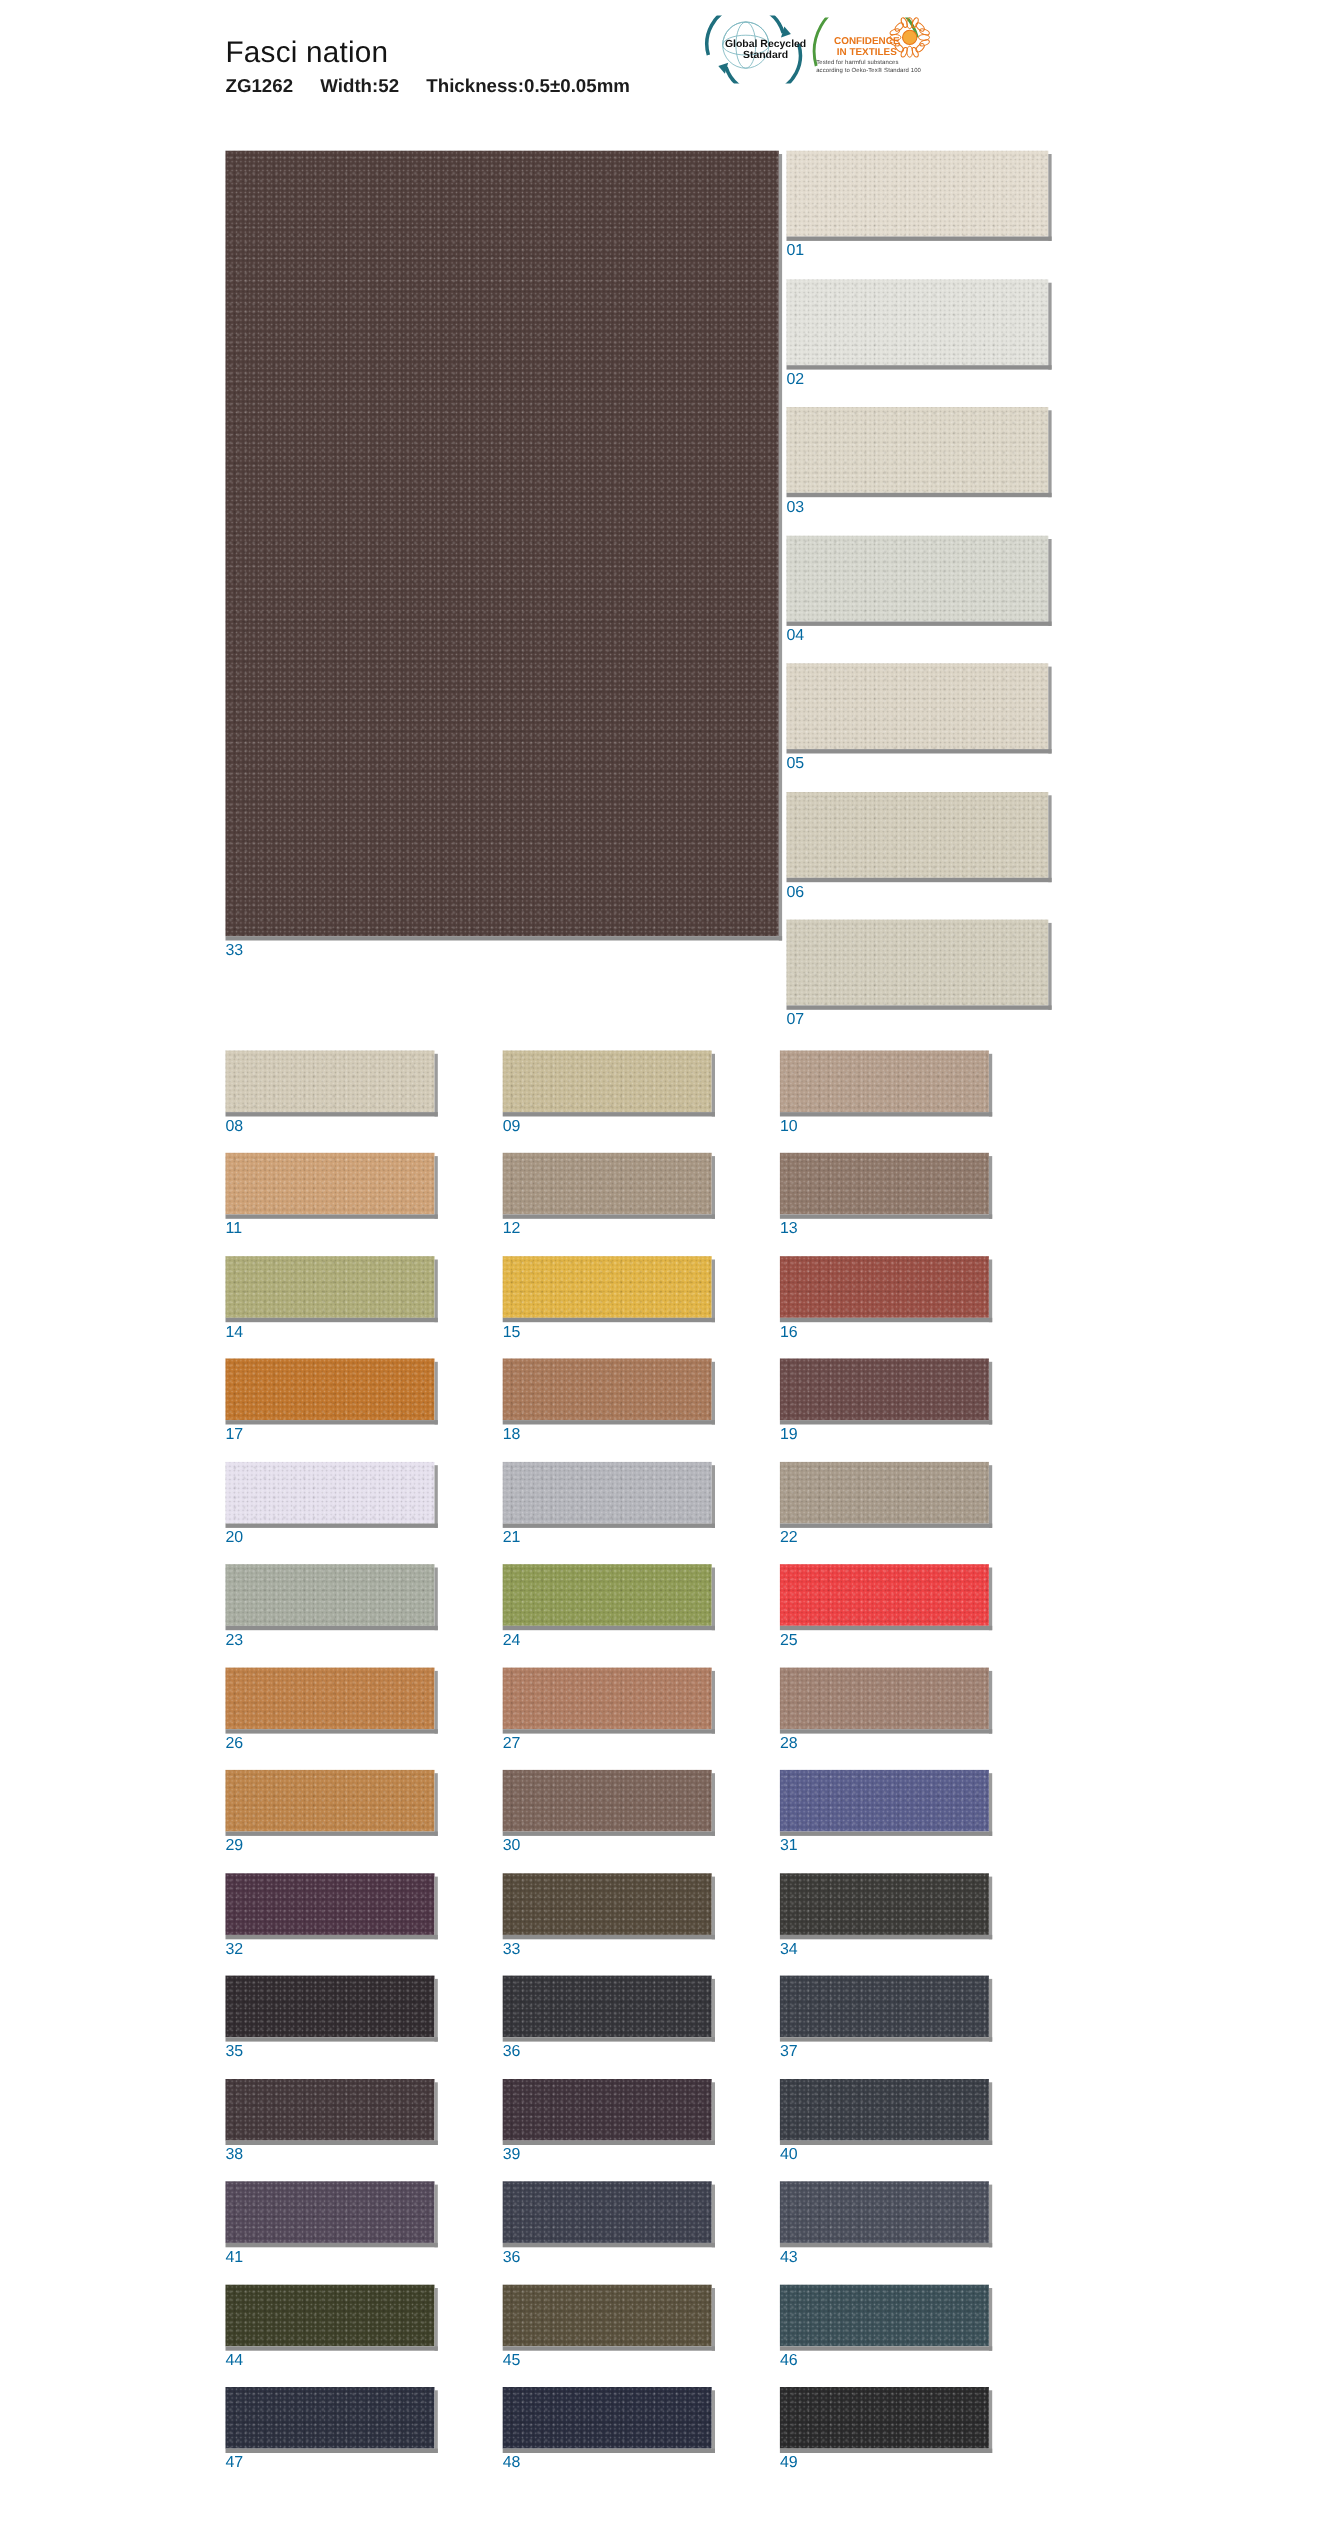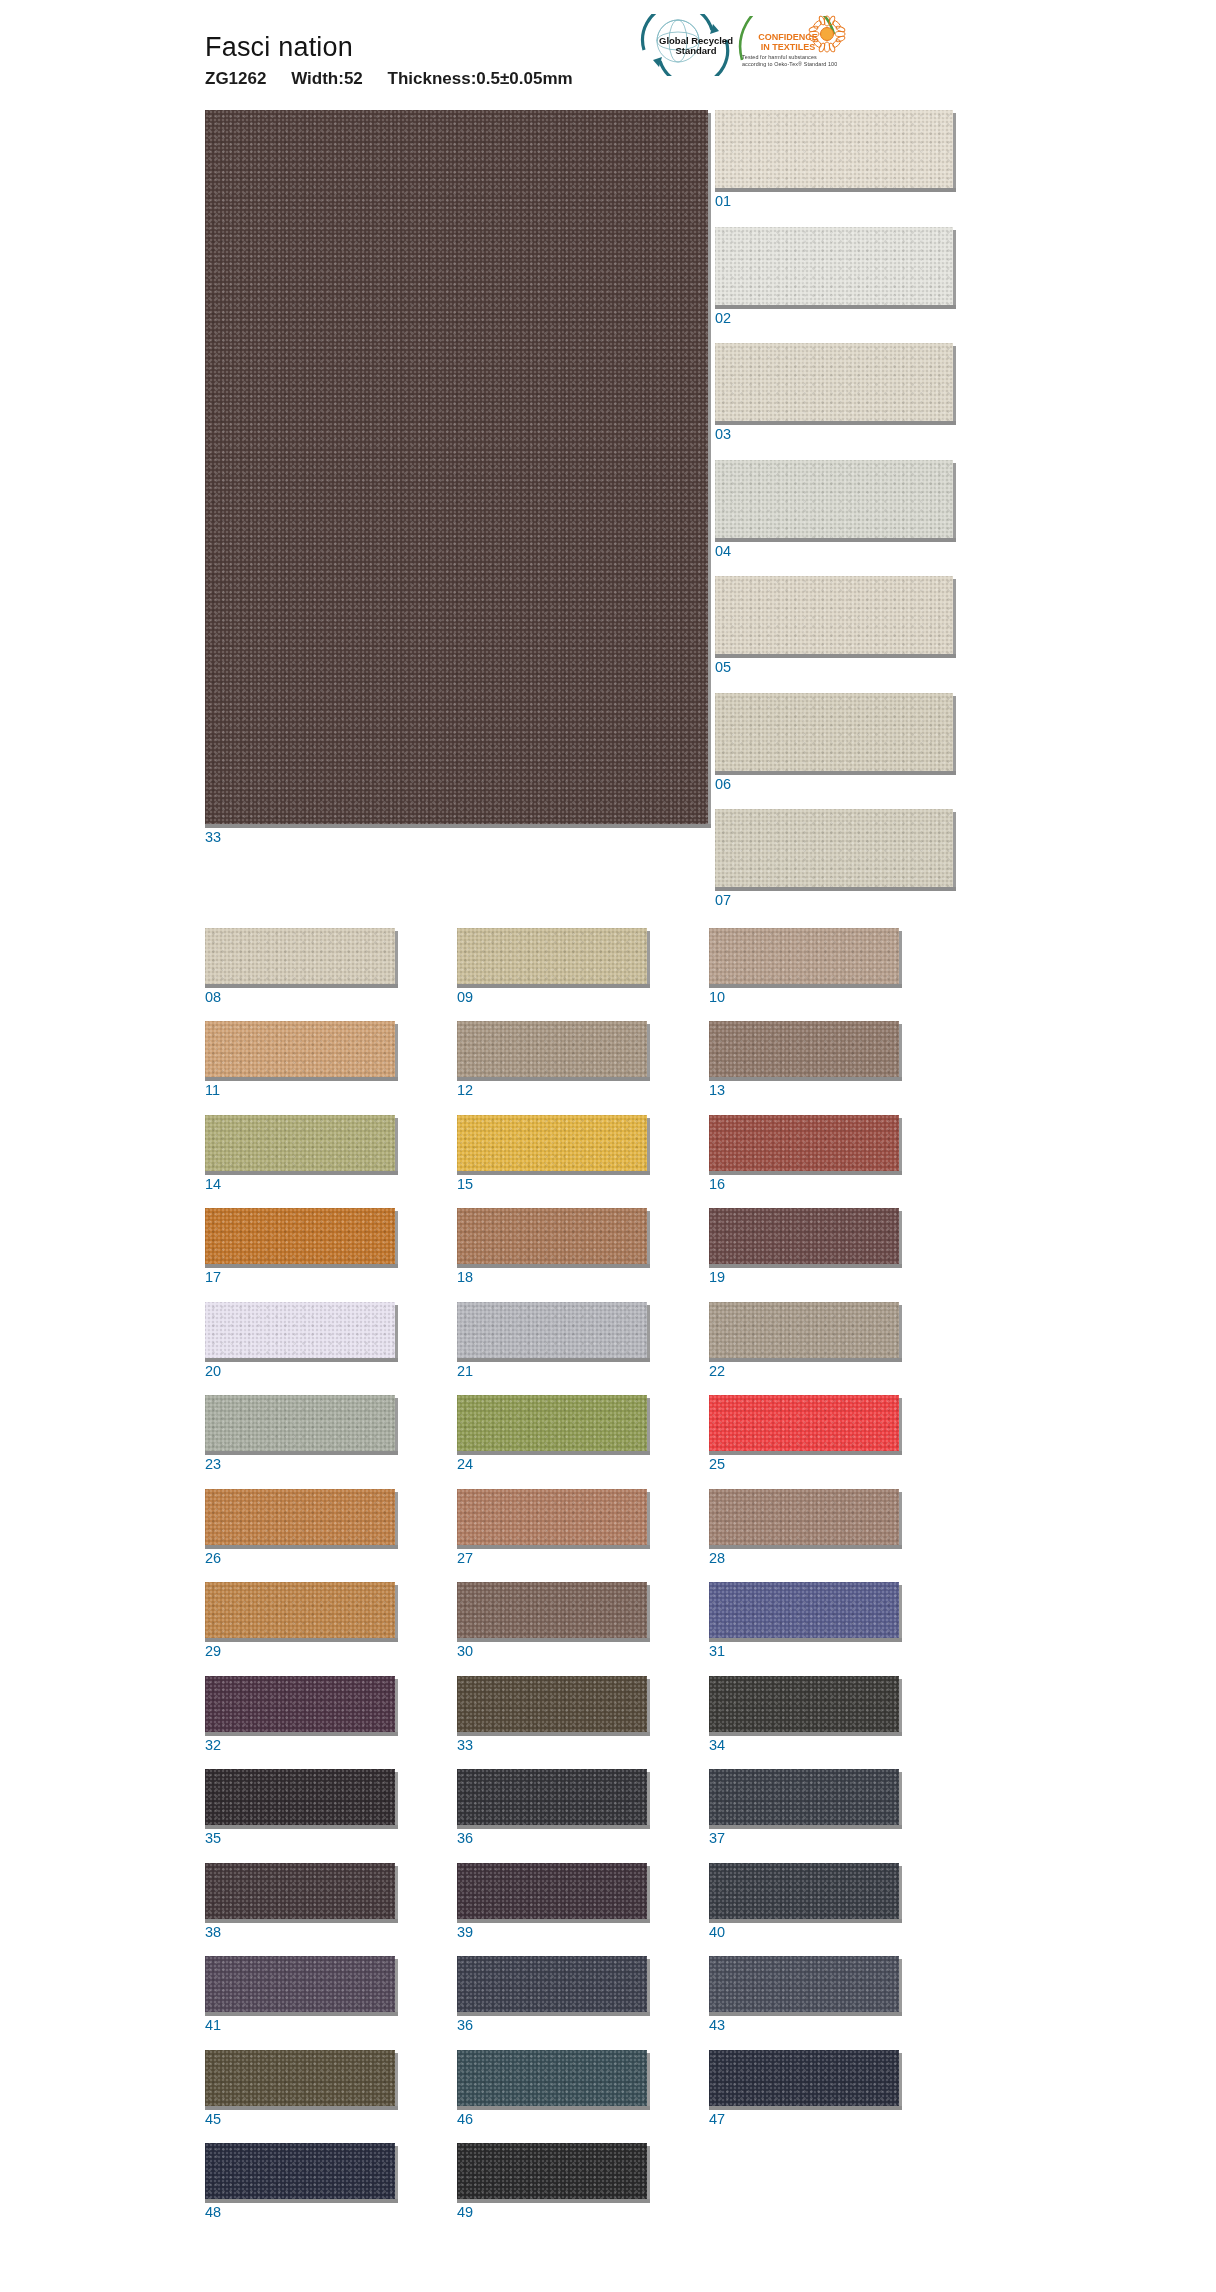"Fasci nation" .header { height: 110px -> 137px }
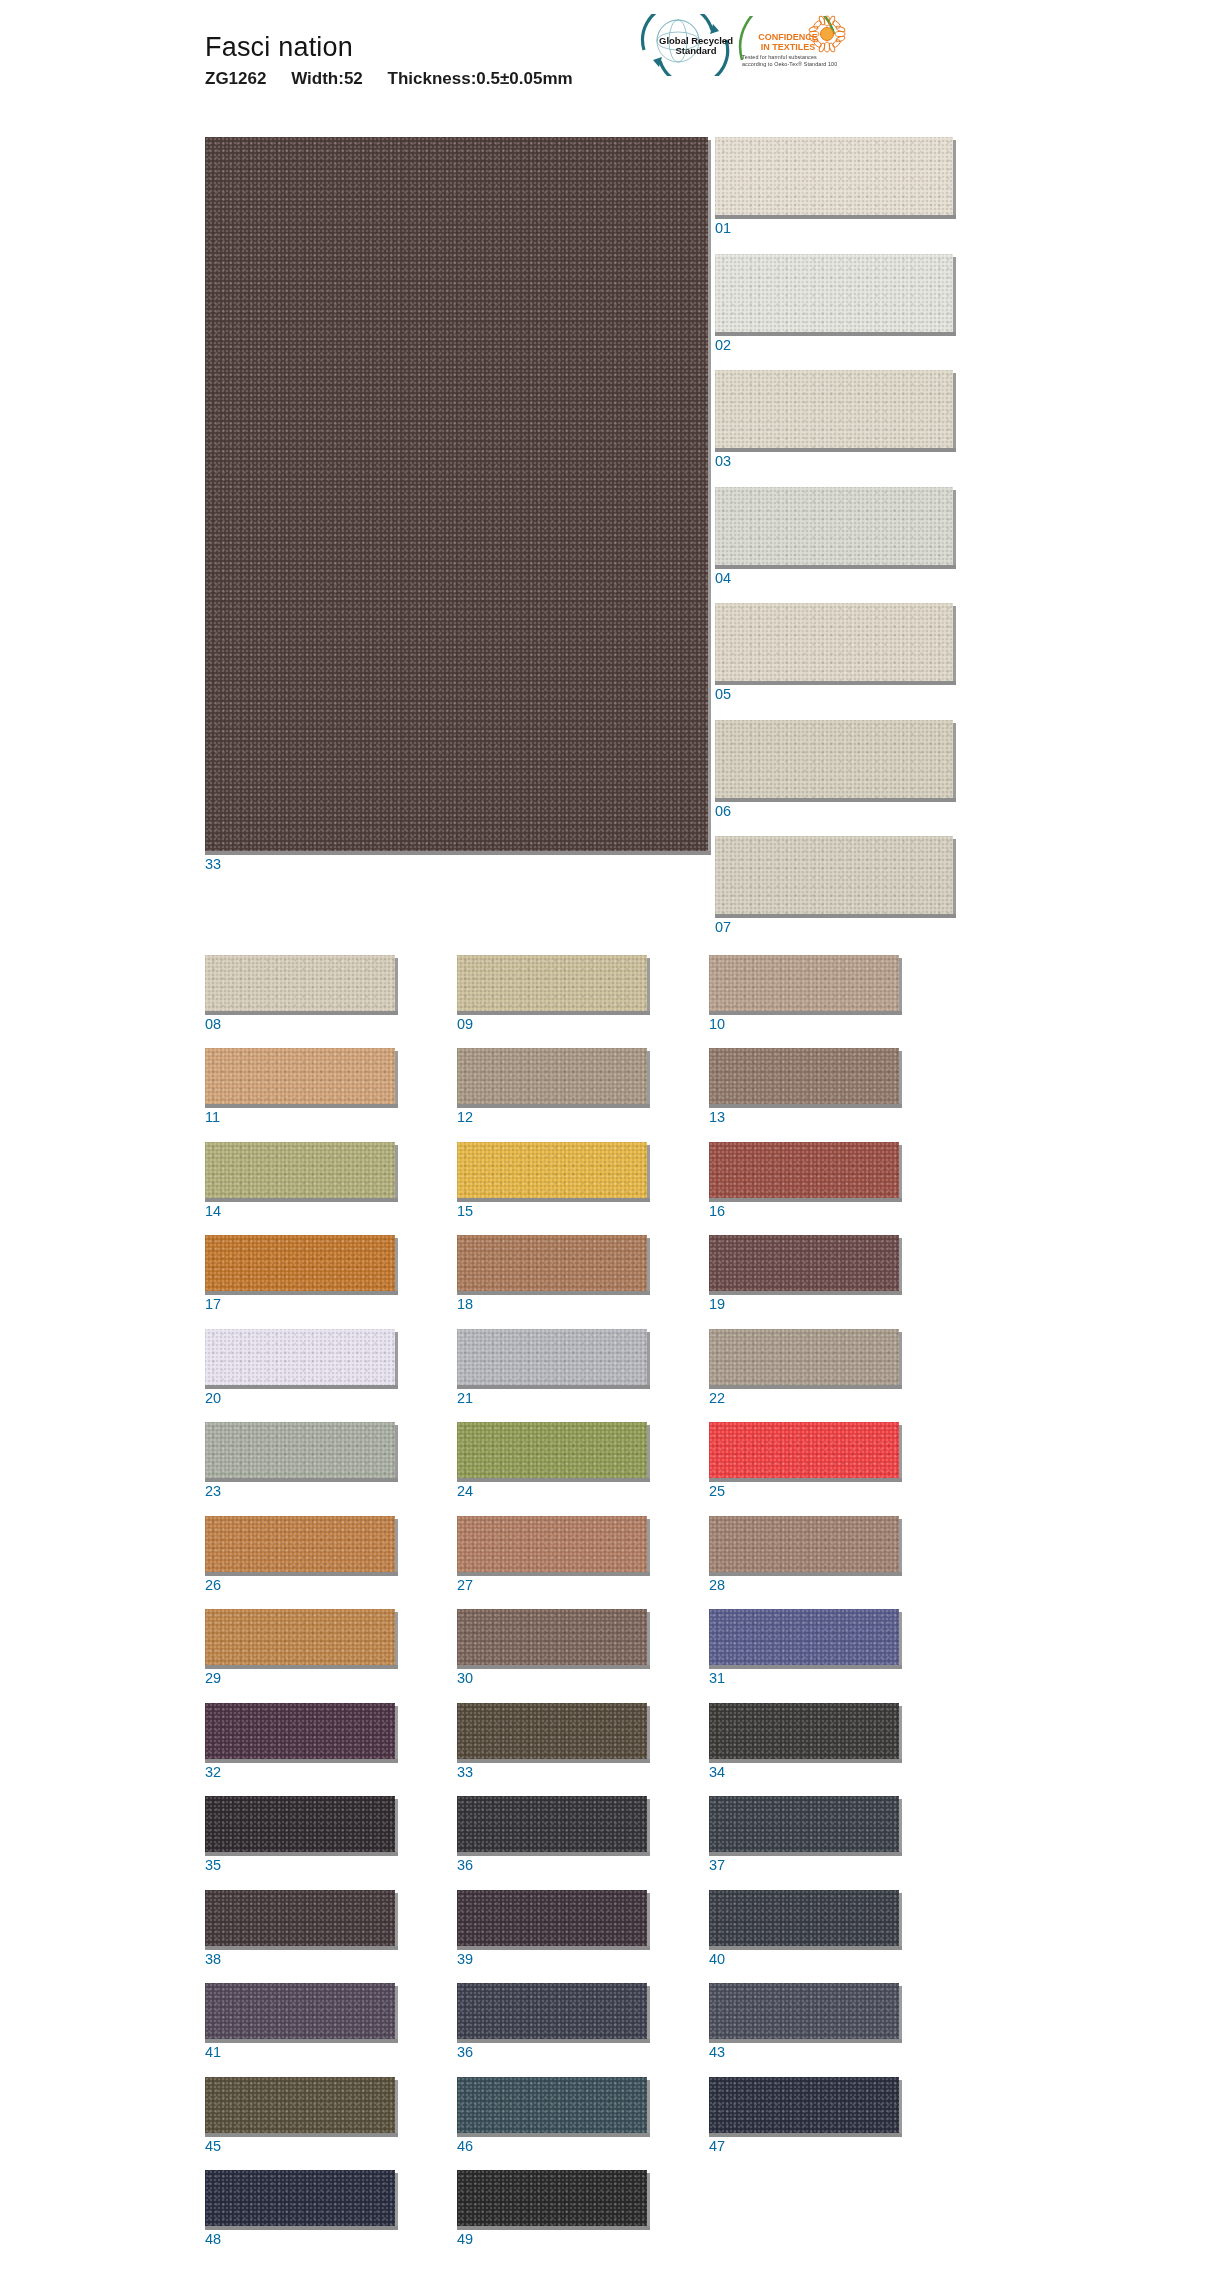"44" div.cell { html: none -> <div> <div> <div> <div></div> <div></div> </div> <div></div> <div></div> </div> <div>44</div> </div> }
